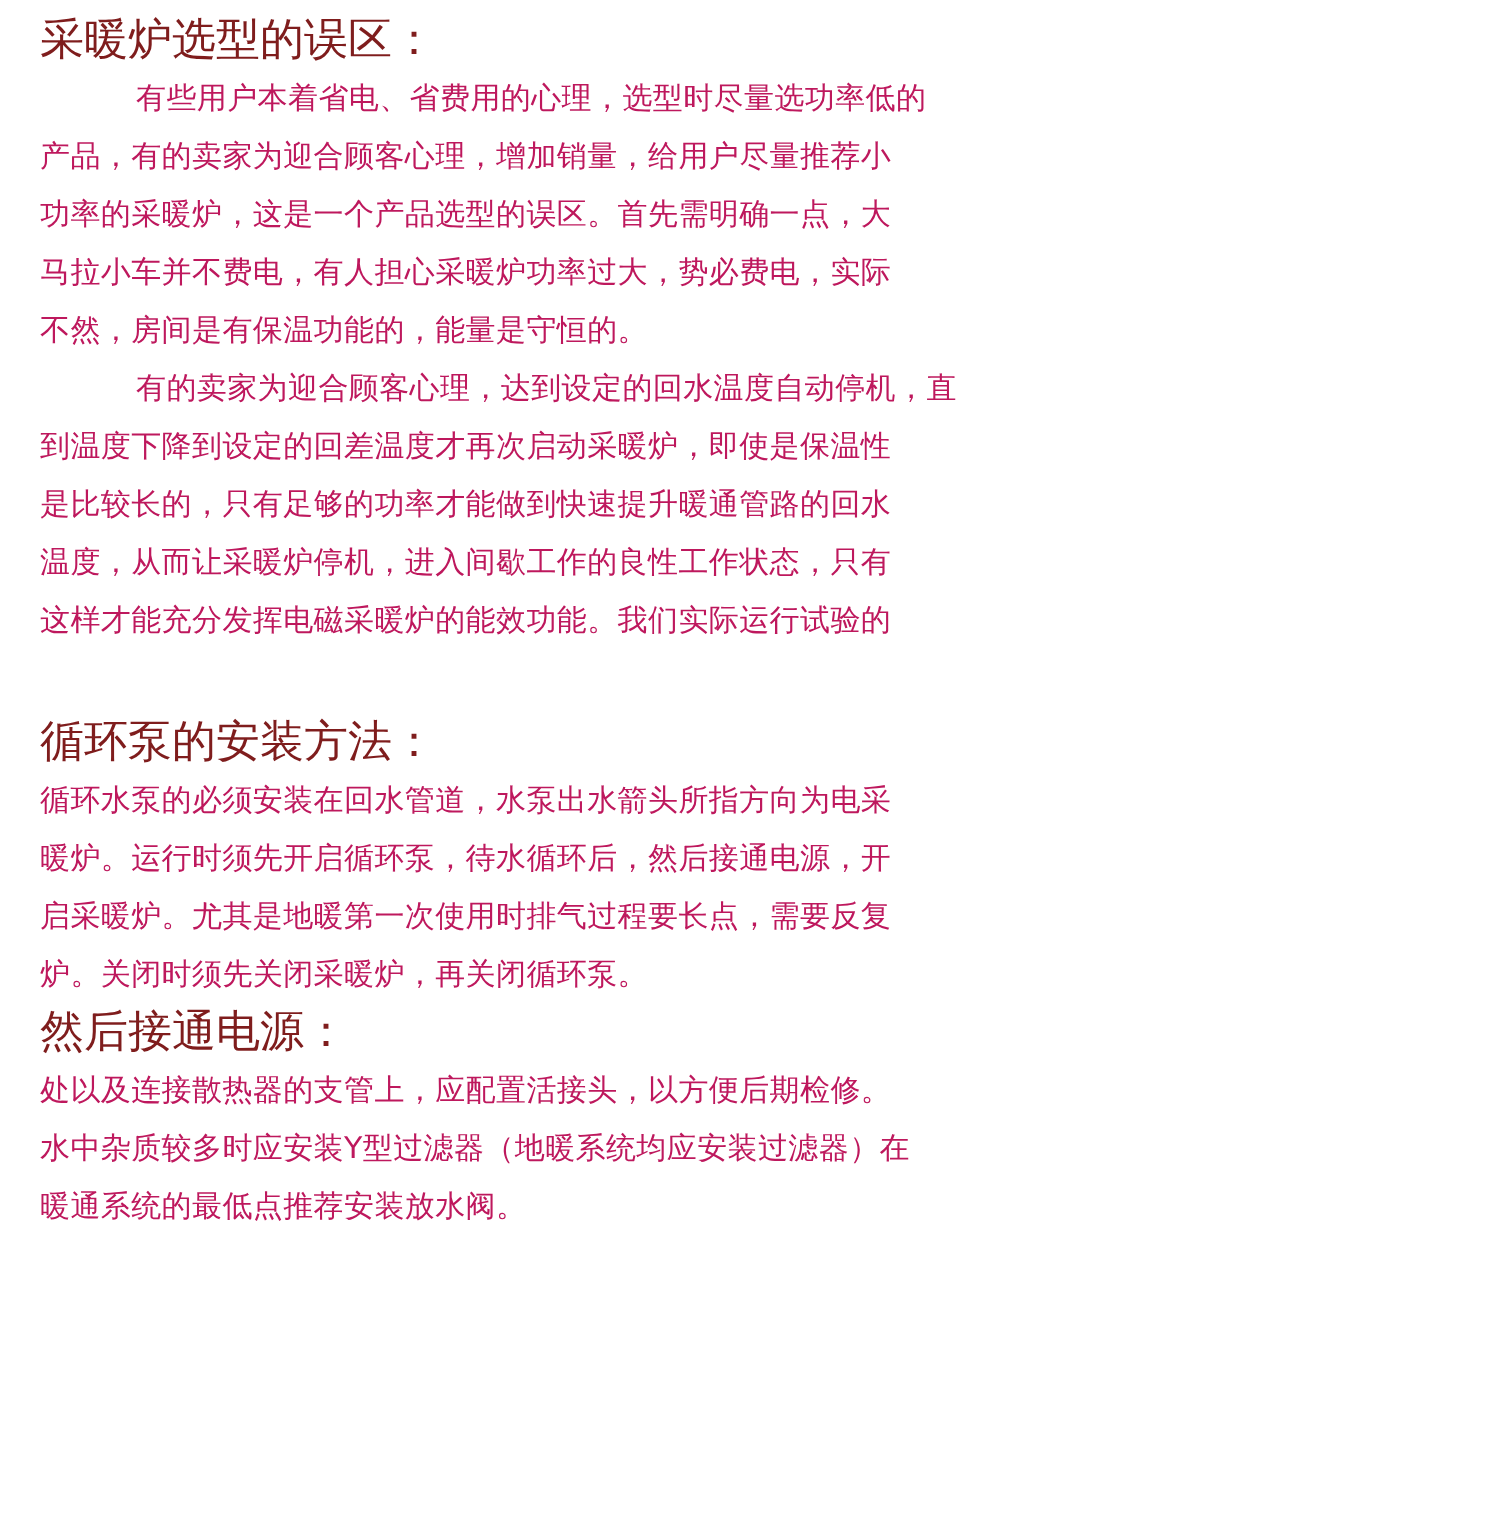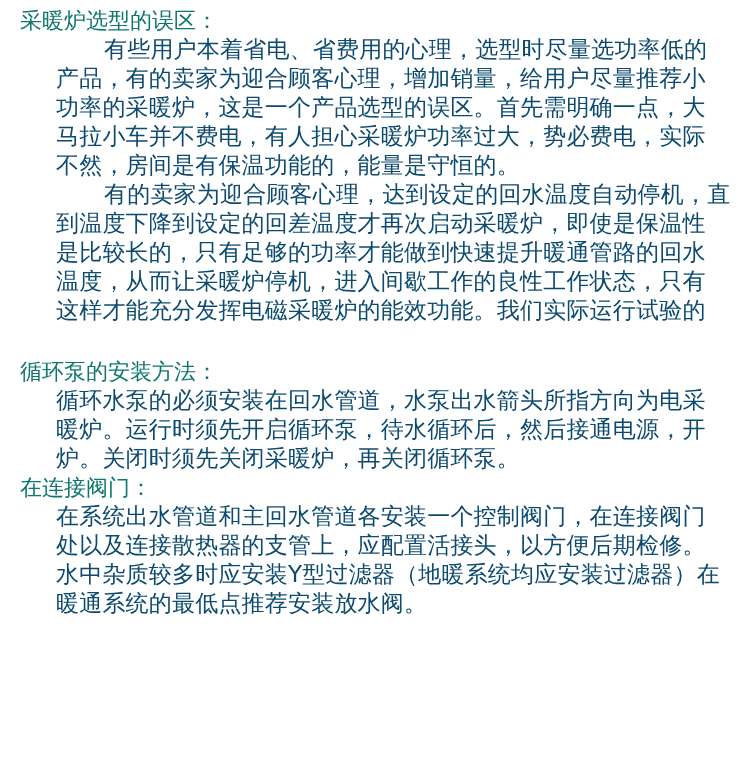"采暖炉选型的误区：" .heading { color: #0f766e -> #7f1d1d }
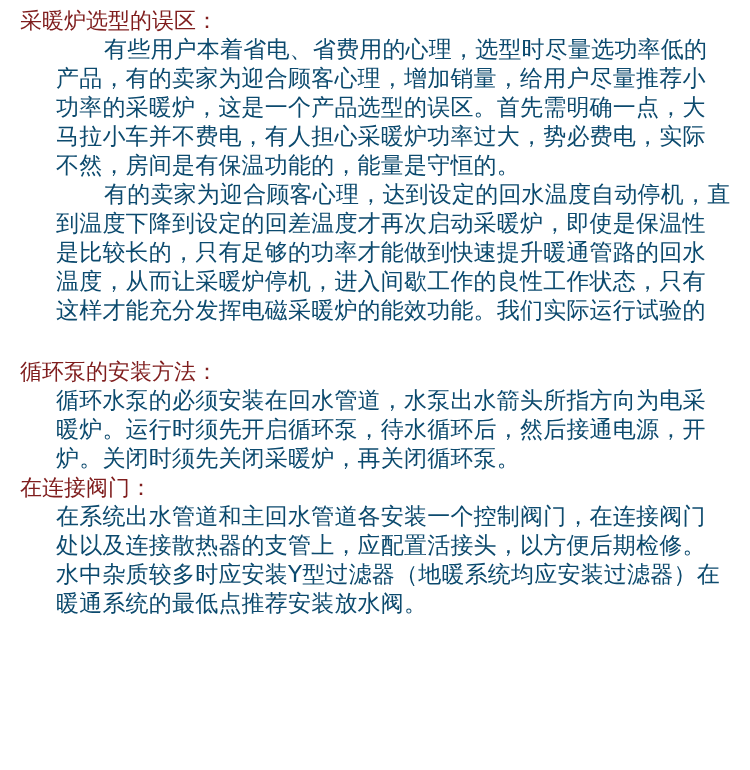"有些用户本着省电、省费用的心理，选型时尽量选功率低的" .line { color: #0c4a6e -> #be185d; font-size: 23px -> 15px; margin-left: 36px -> none }
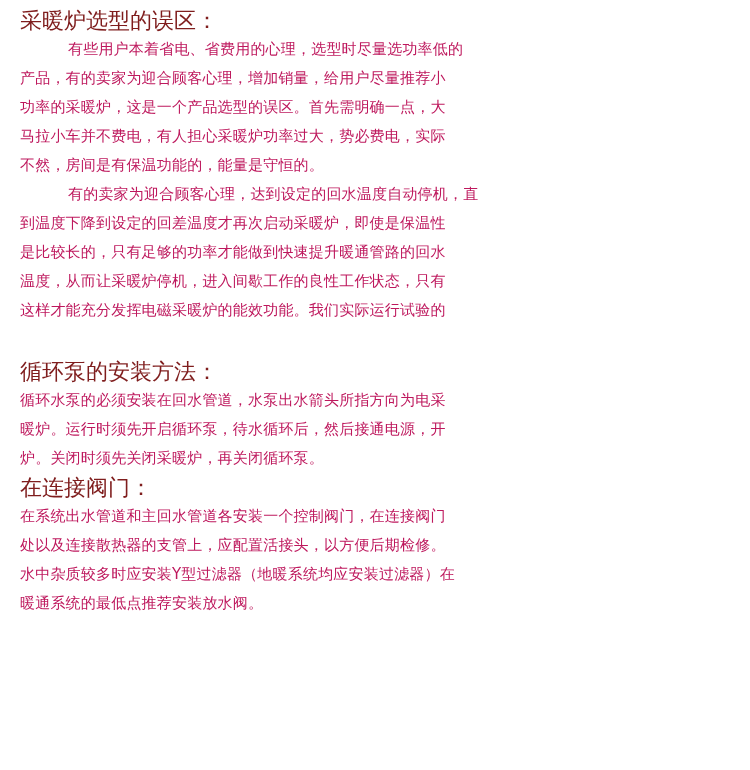"启采暖炉。尤其是地暖第一次使用时排气过程要长点，需要反复" div.line { html: none -> <div>启采暖炉。尤其是地暖第一次使用时排气过程要长点，需要反复</div> }
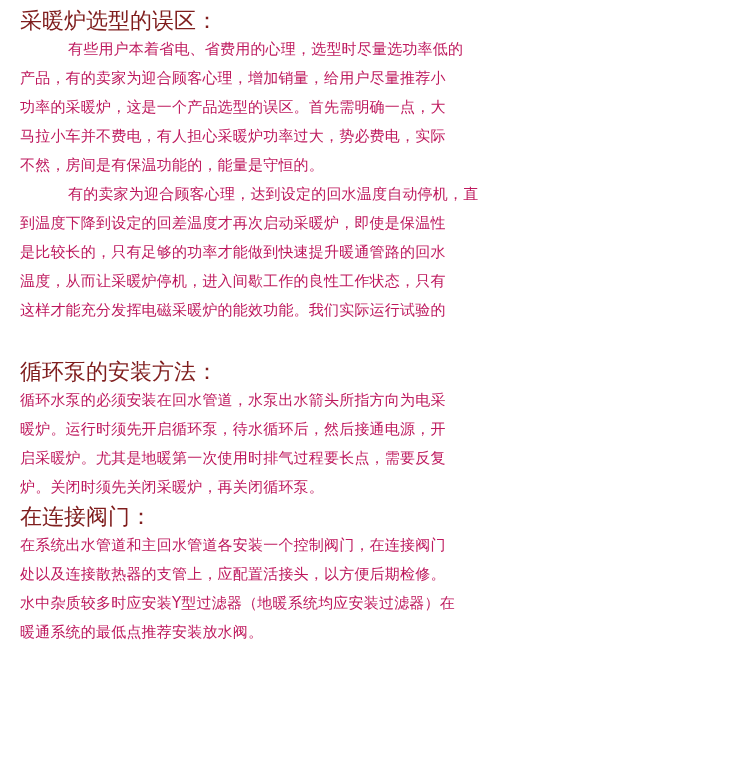"在连接阀门：" div.heading { text: 在连接阀门 -> 然后接通电源 }
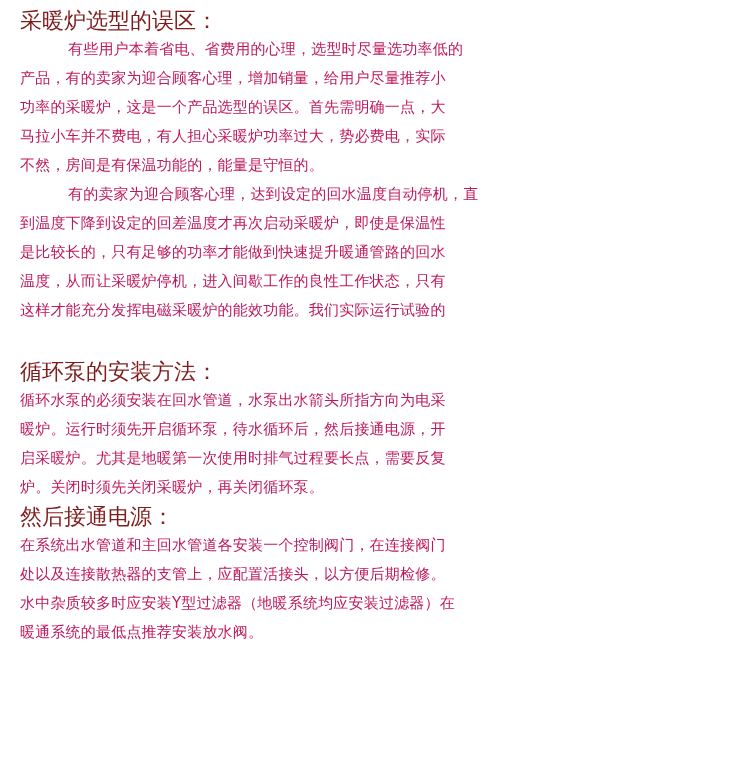"在系统出水管道和主回水管道各安装一个控制阀门，在连接阀门" div.line { html: <div>在系统出水管道和主回水管道各安装一个控制阀门，在连接阀门</div> -> none }
